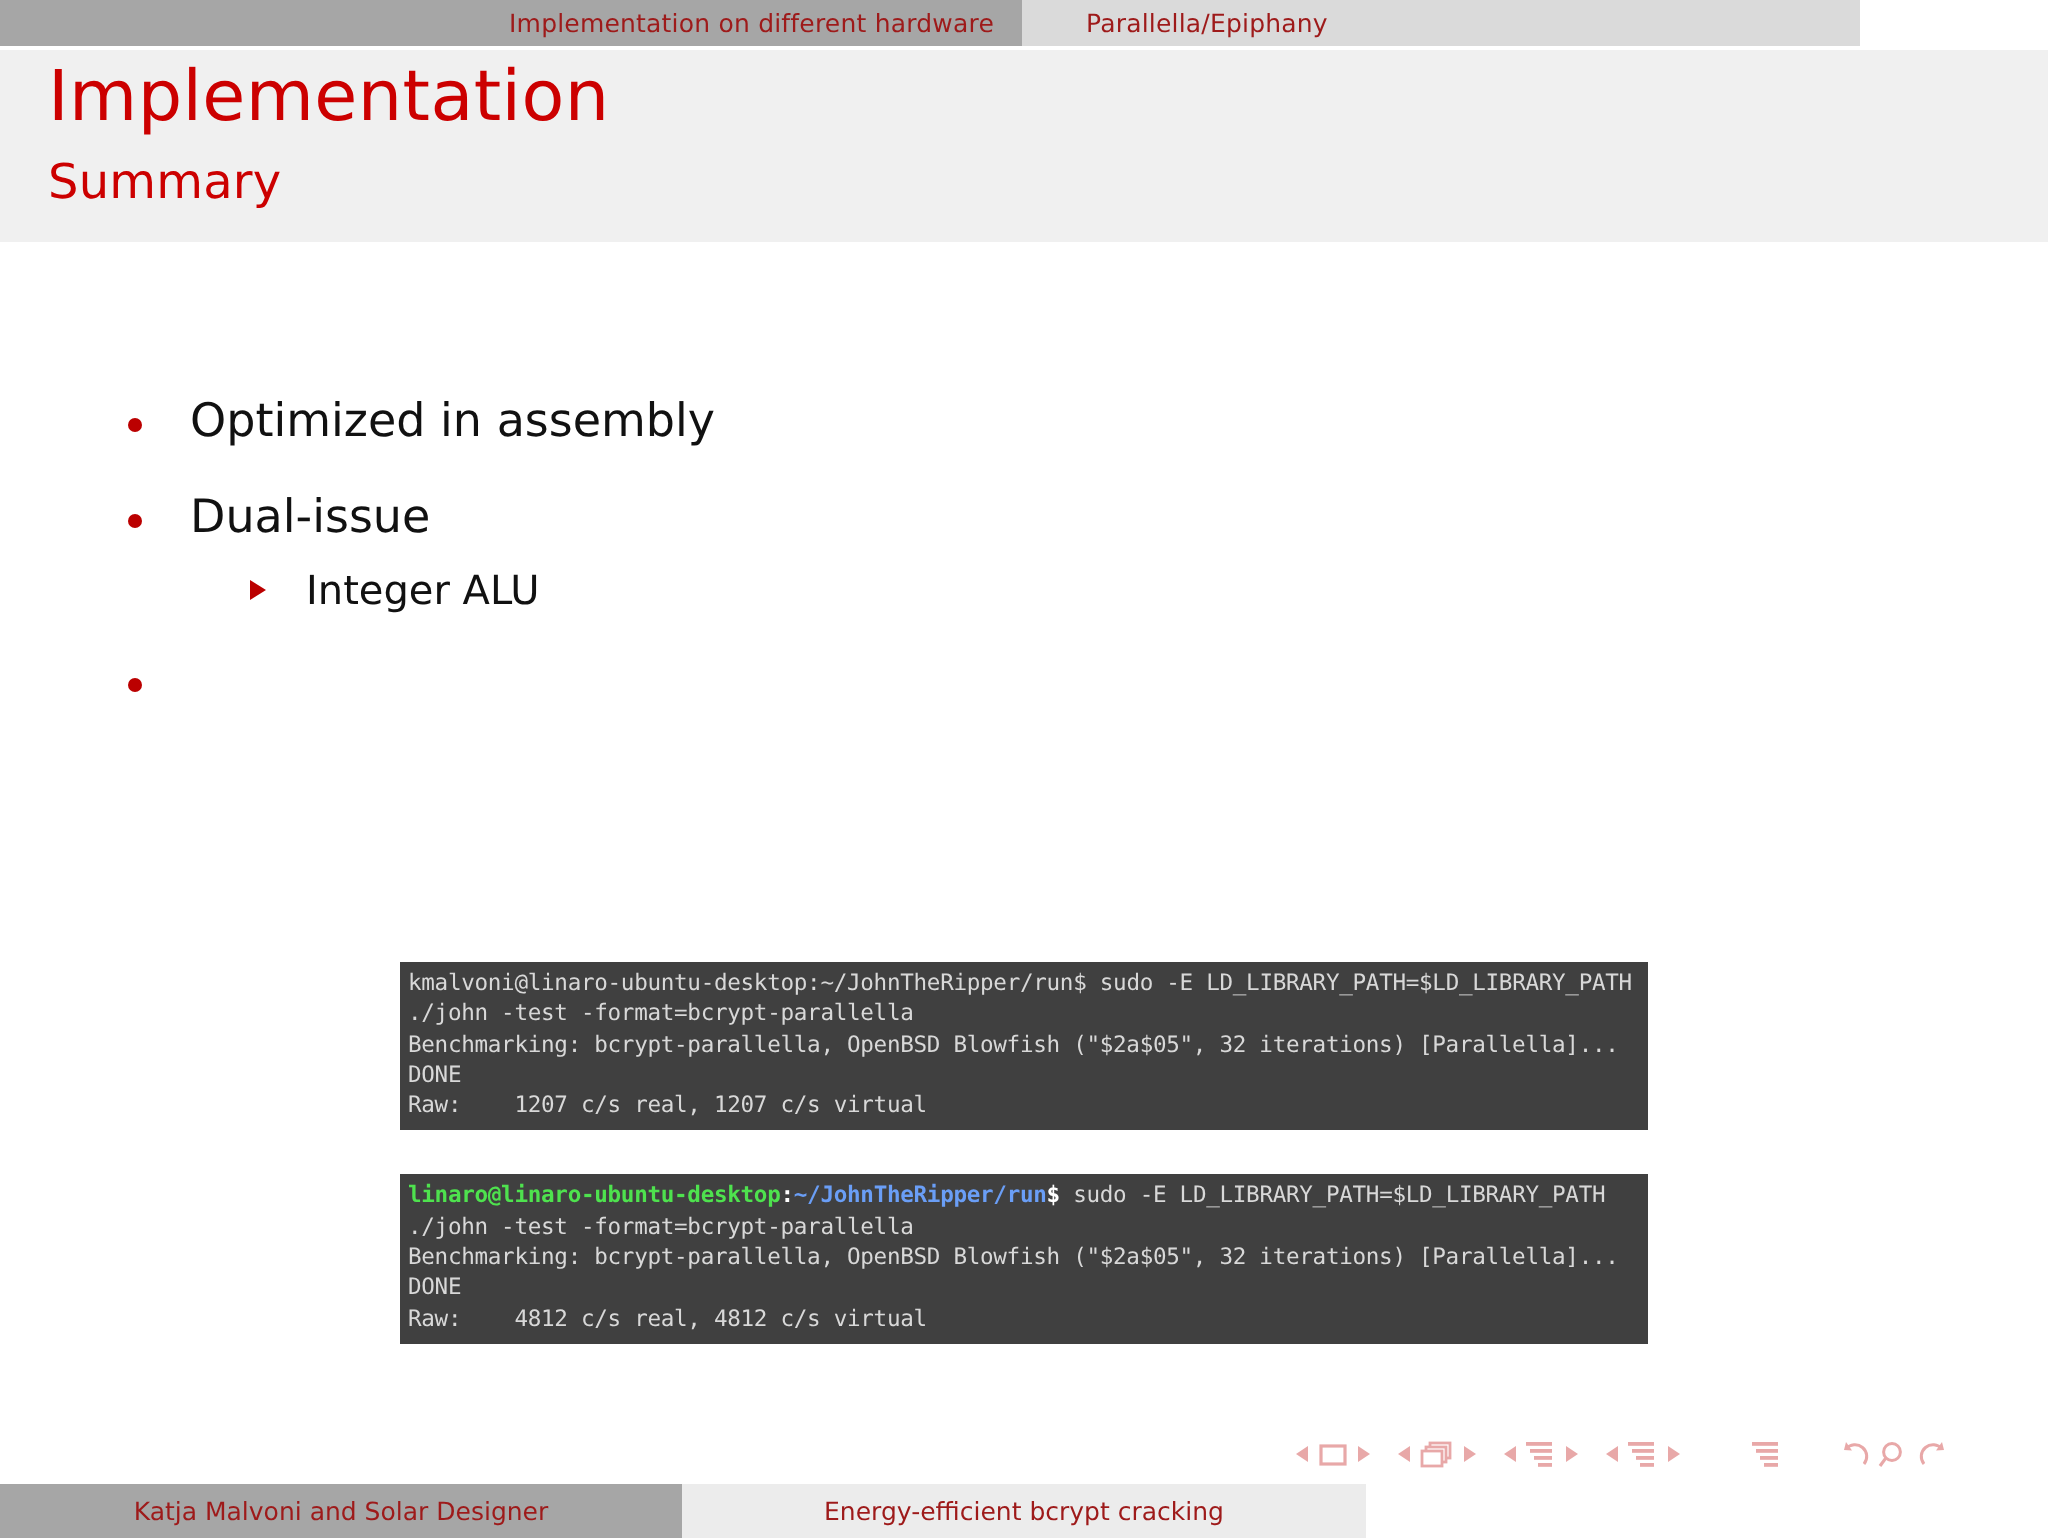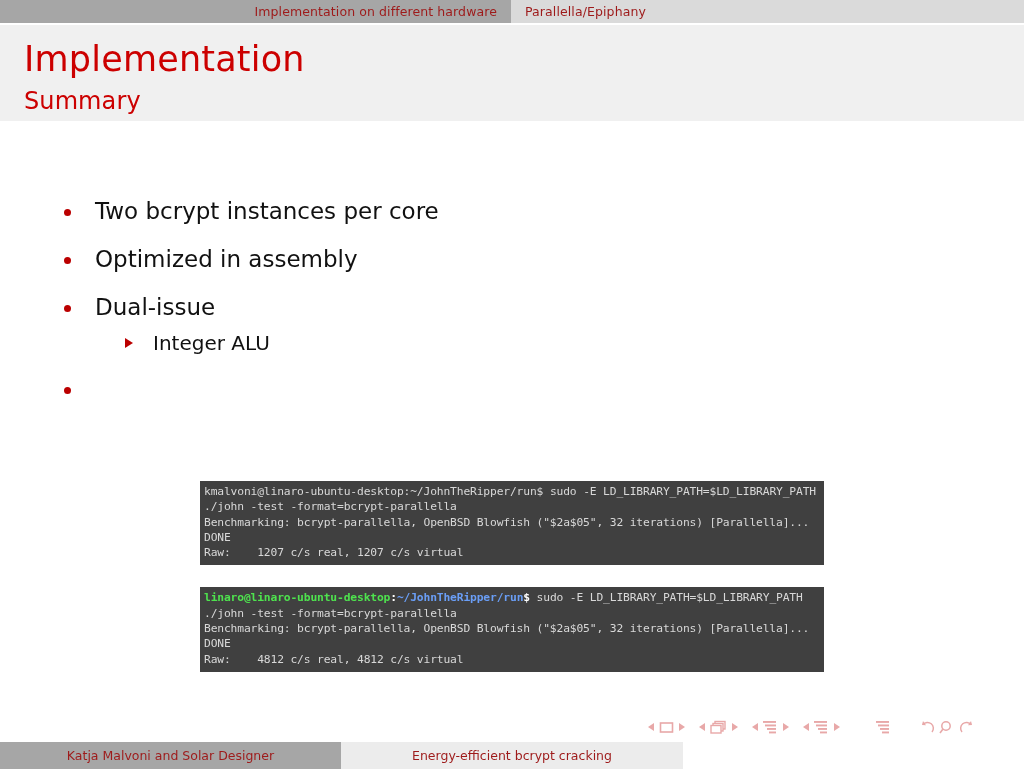"Implementation on different hardware" .navbar { width: 1024px -> 930px }
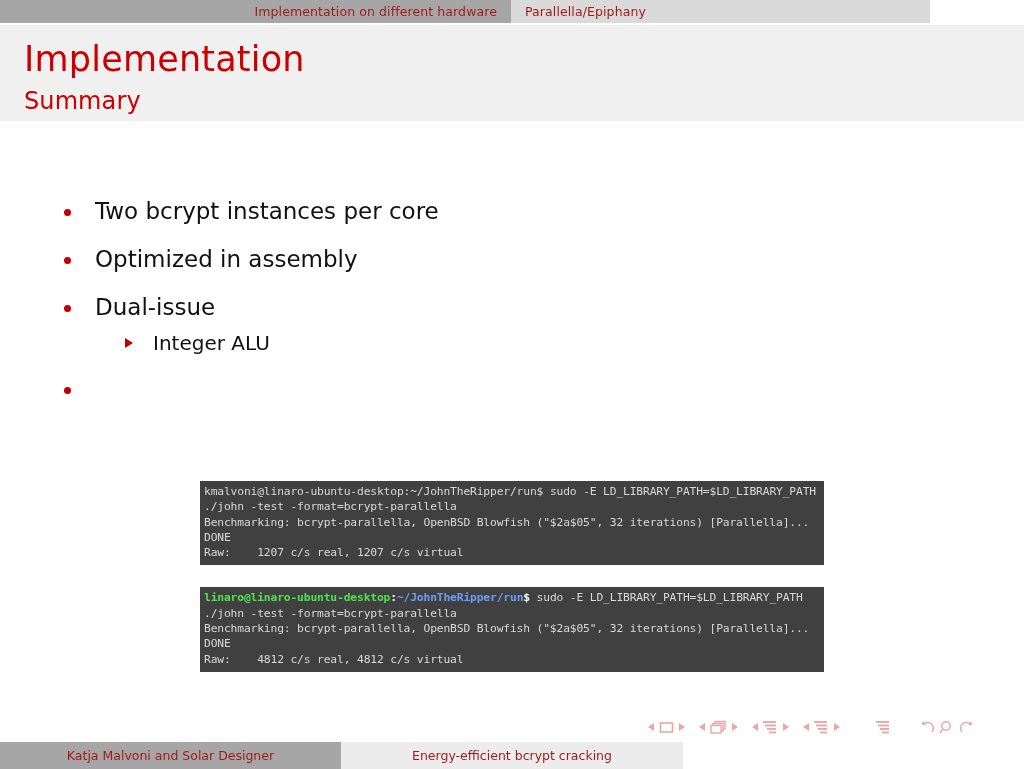"Parallella/Epiphany" .nav-seg.subsection { padding-left: 14px -> 32px }
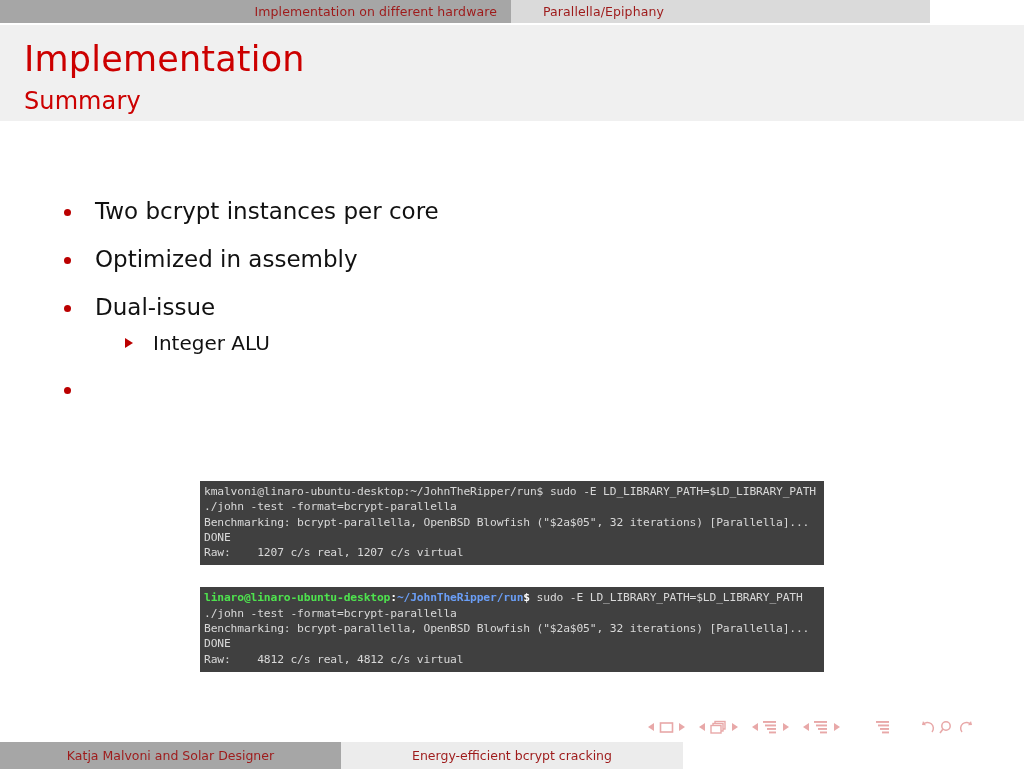"Implementation" .titleblock { padding: 14px 0 0 24px -> 4px 0 0 24px }
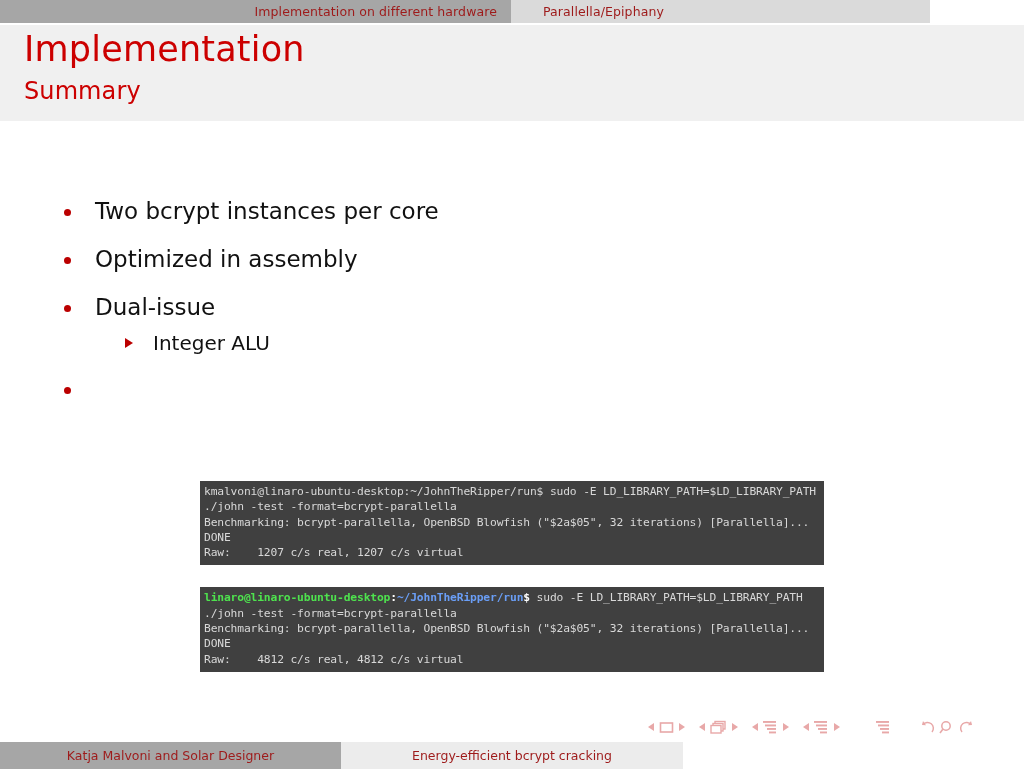"Two bcrypt instances per core" li.item1 { html: <li> <span></span> <span>Two bcrypt instances per core</span> </li> -> none }
